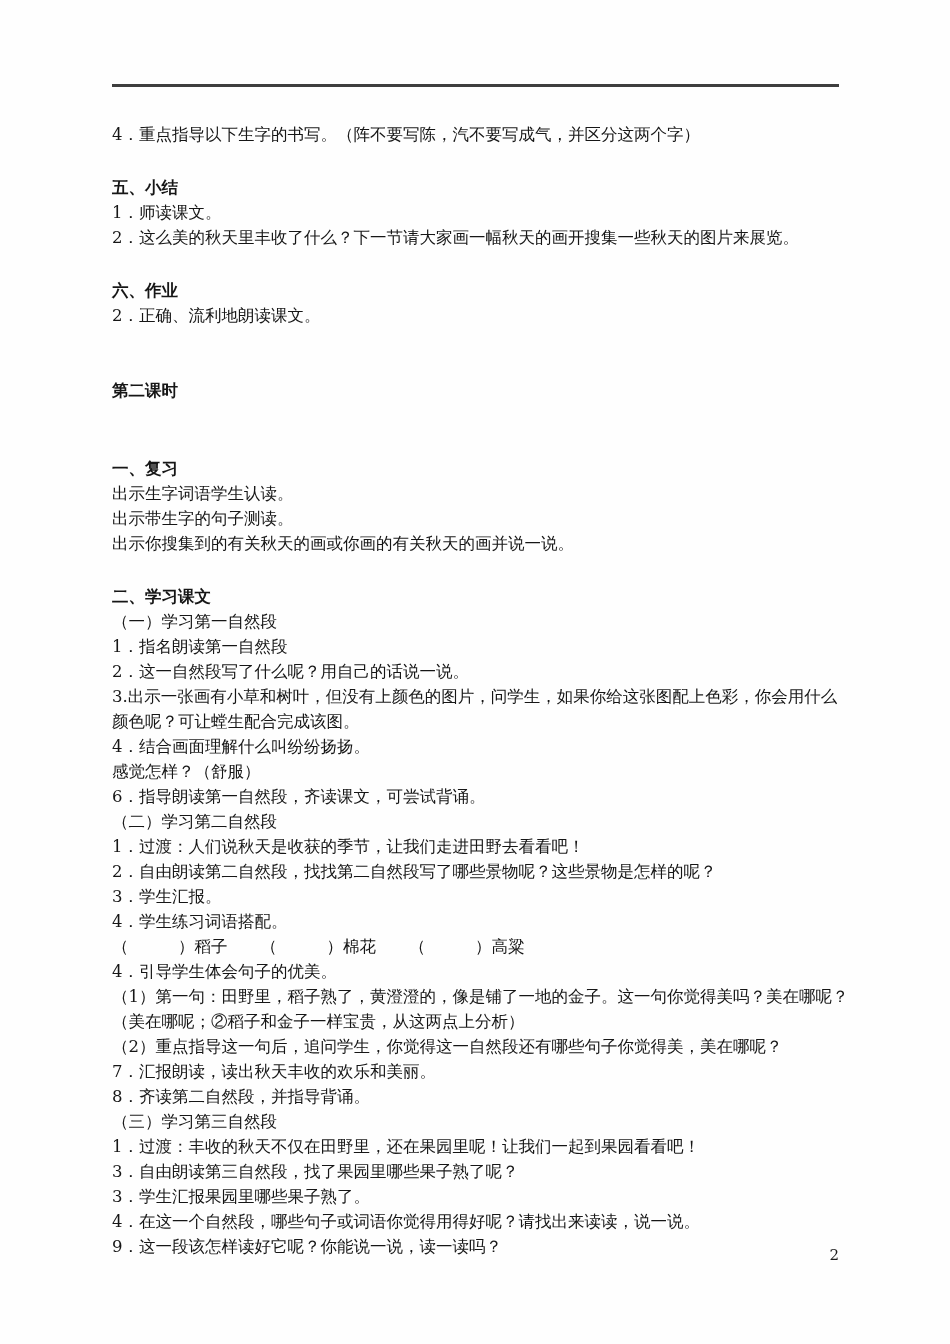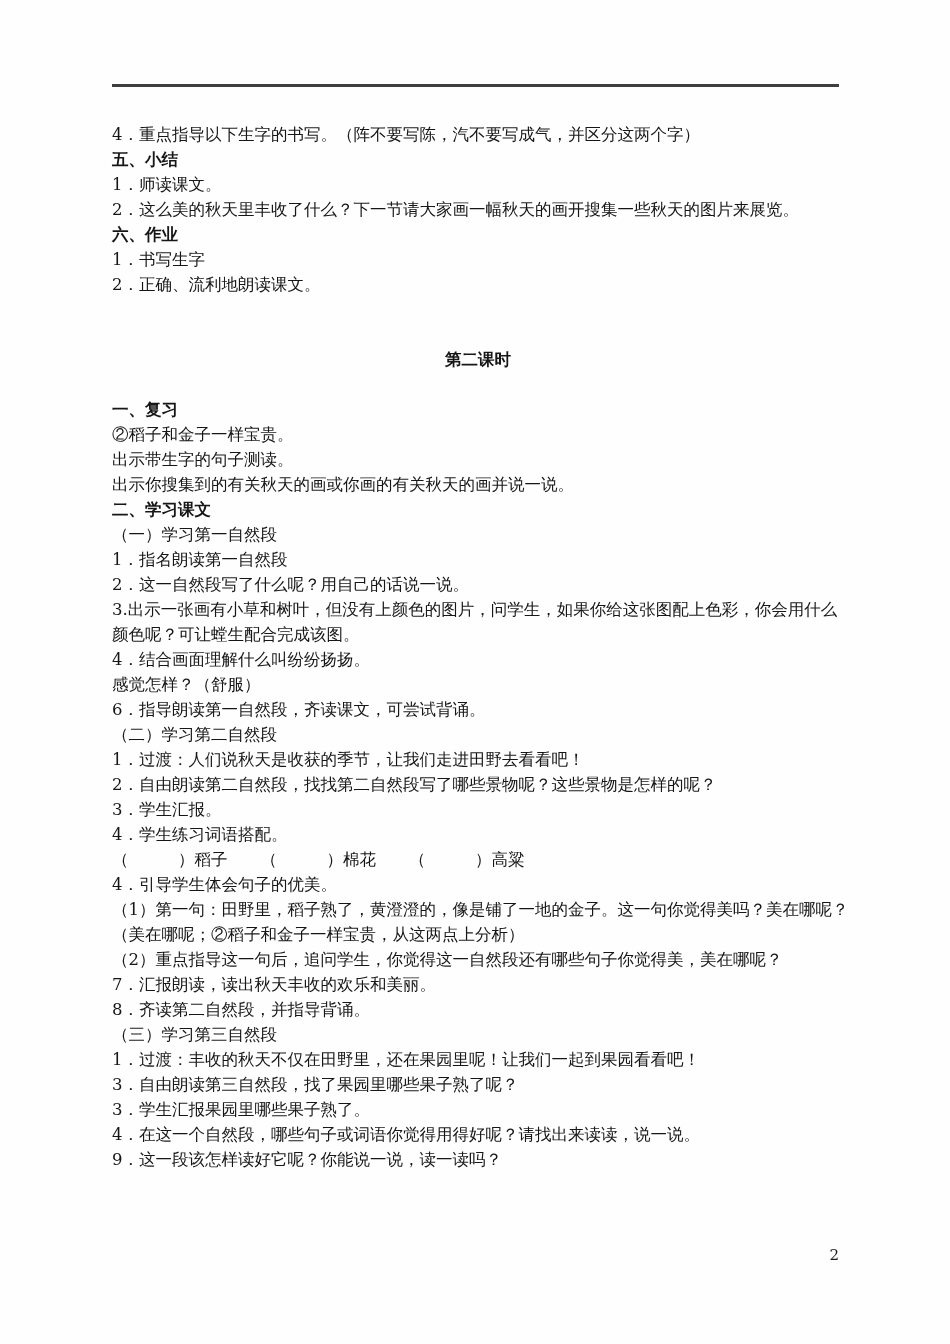"五、小结" .line.heading { margin-top: none -> 28px }
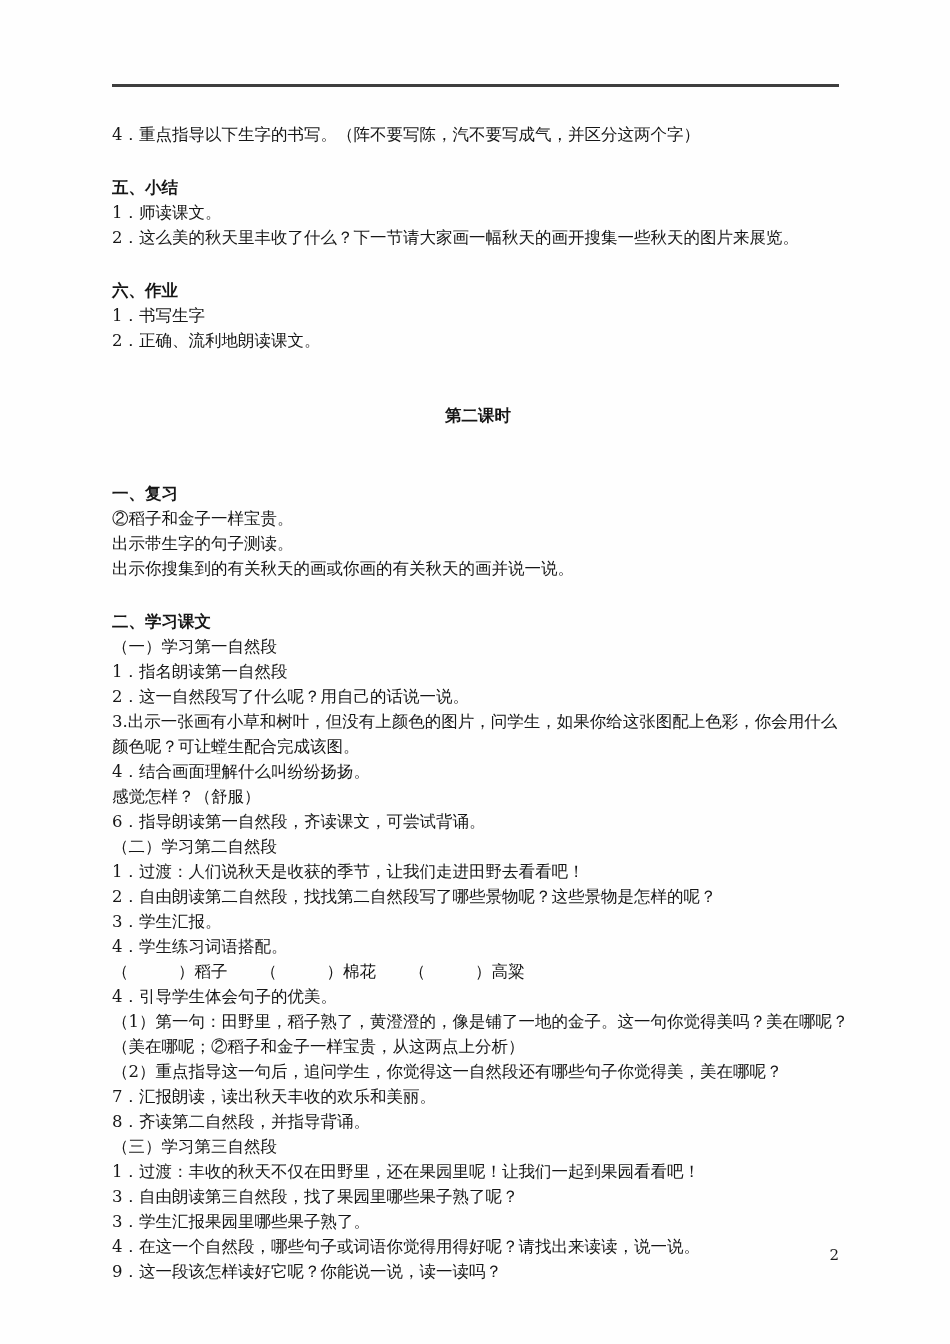"1．书写生字" div.line { html: <div>1．书写生字</div> -> none }
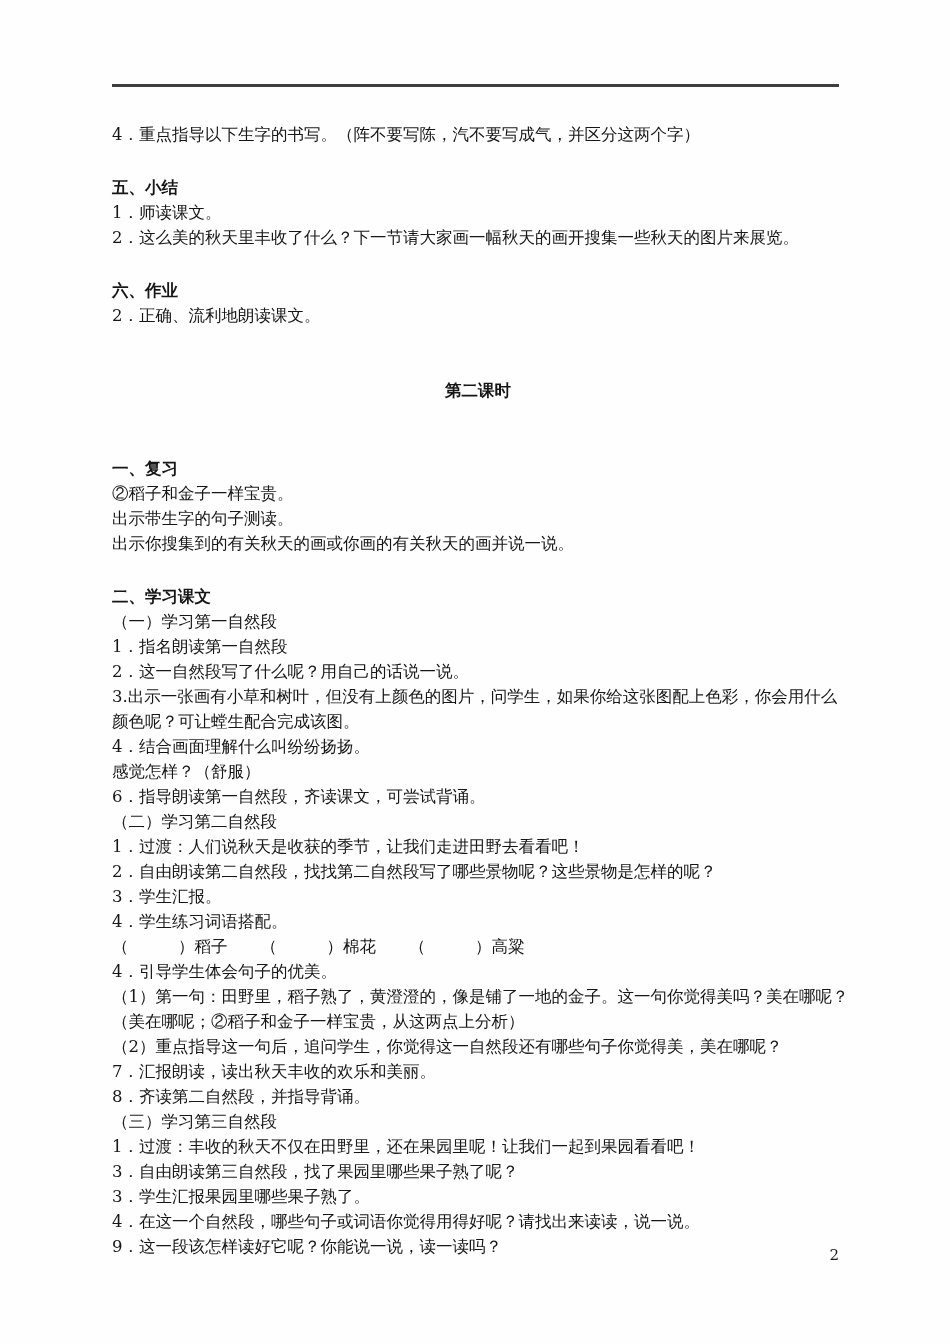"第二课时" .line.heading-center { text-align: center -> none }
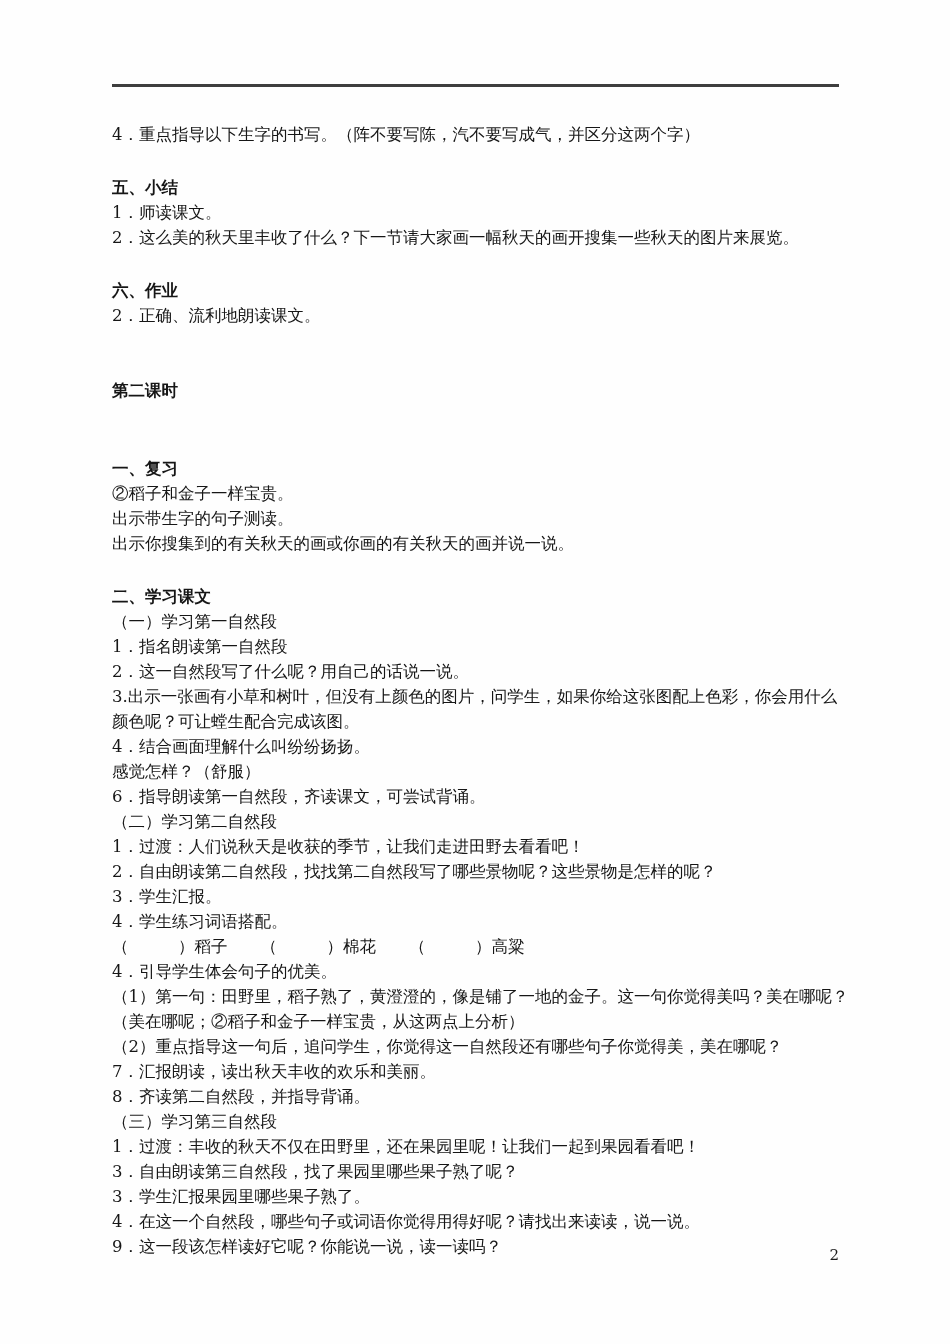"②稻子和金子一样宝贵。" div.line { text: ②稻子和金子一样宝贵 -> 出示生字词语学生认读 }
